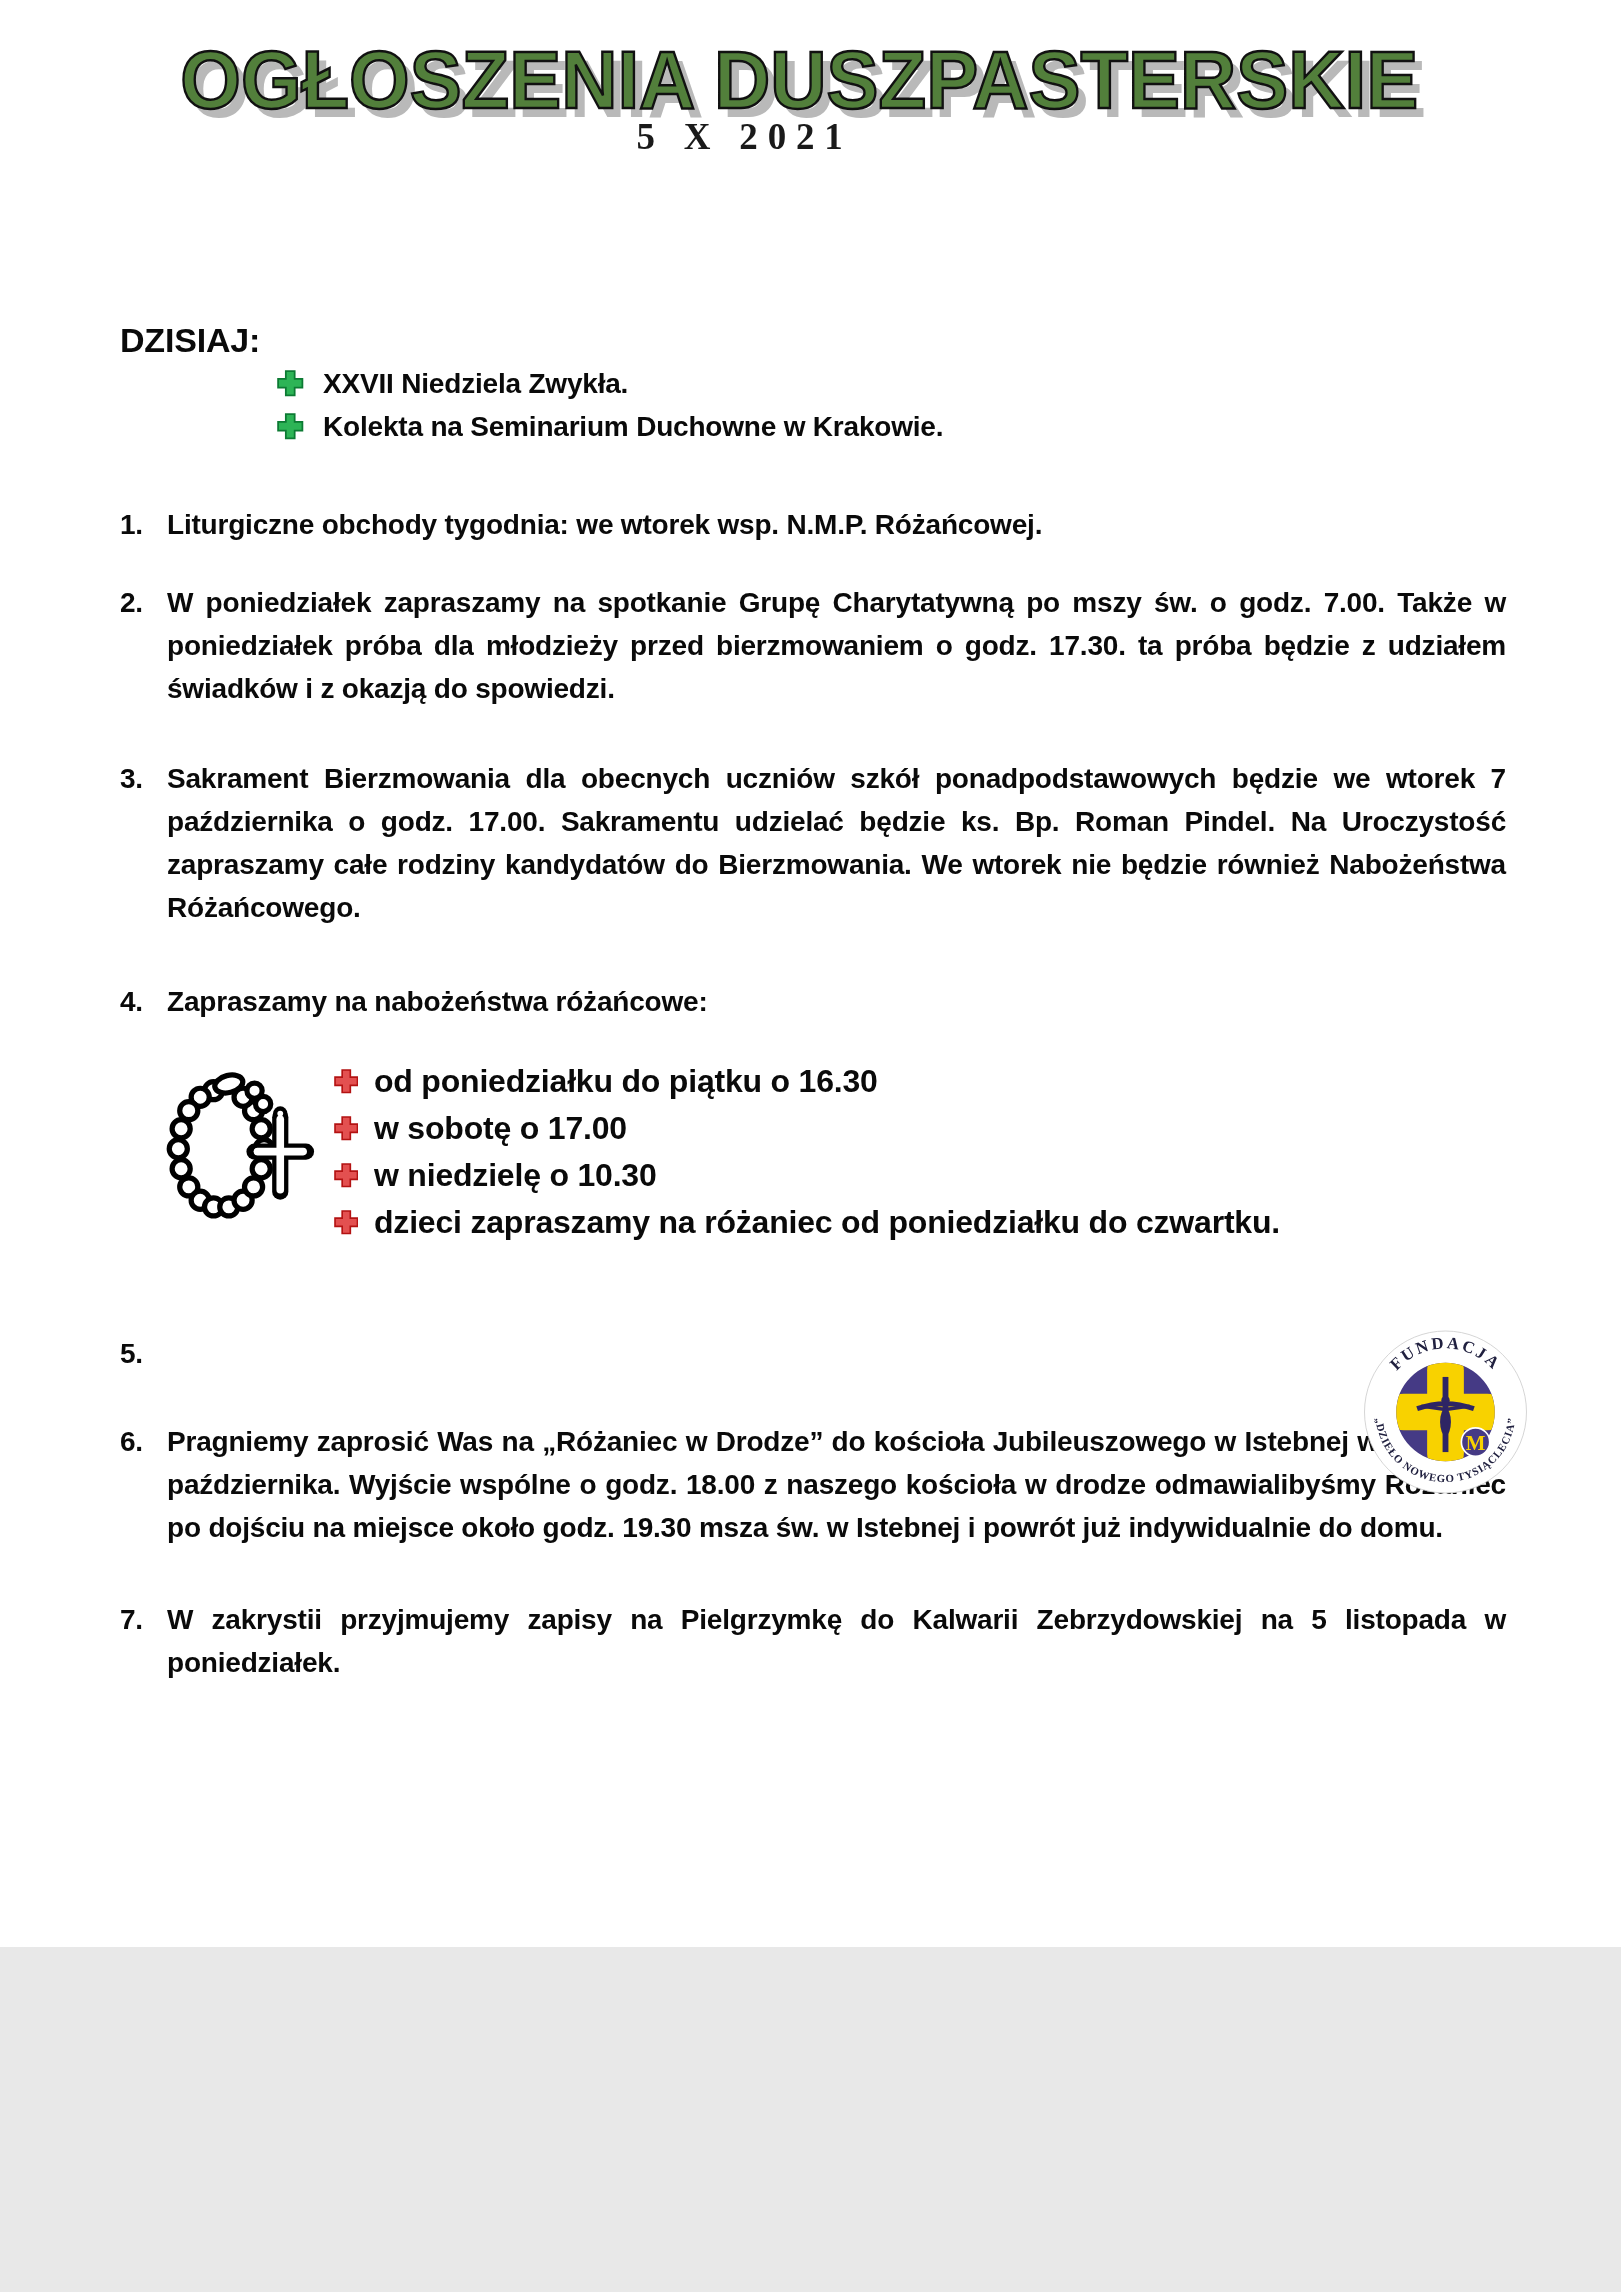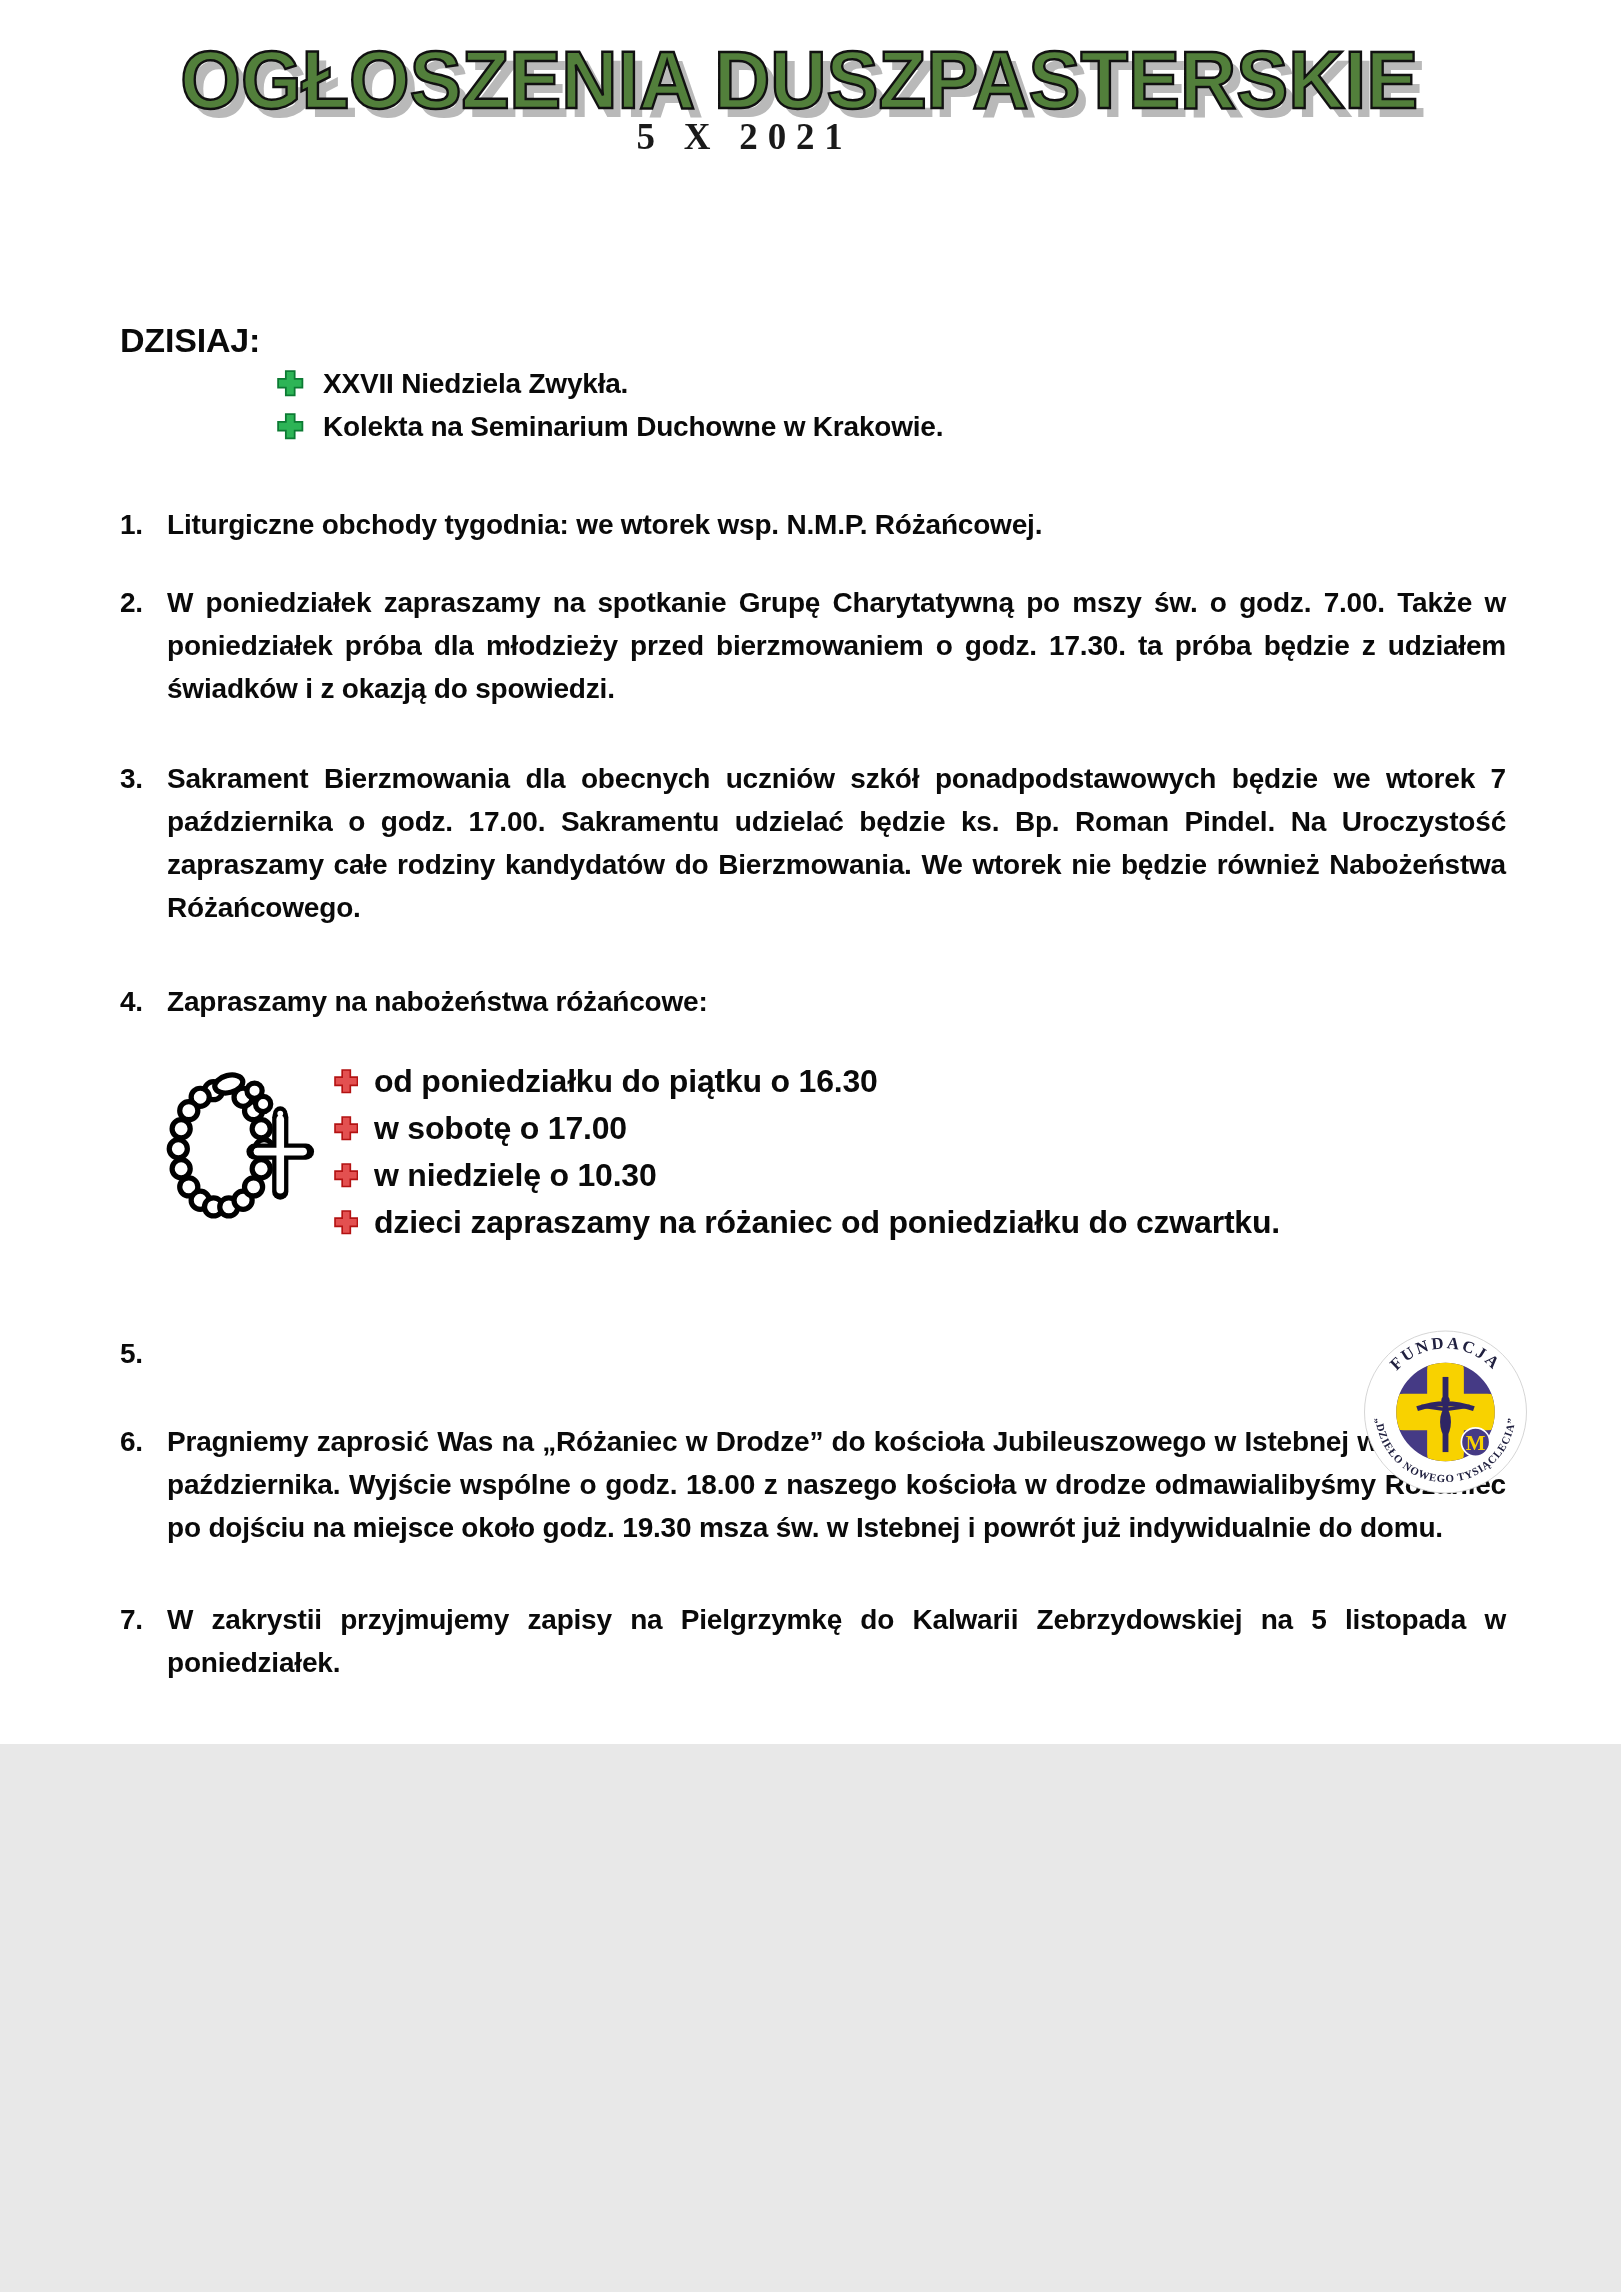"OGŁOSZENIA DUSZPASTERSKIE" .page { height: 1744px -> 1947px }
